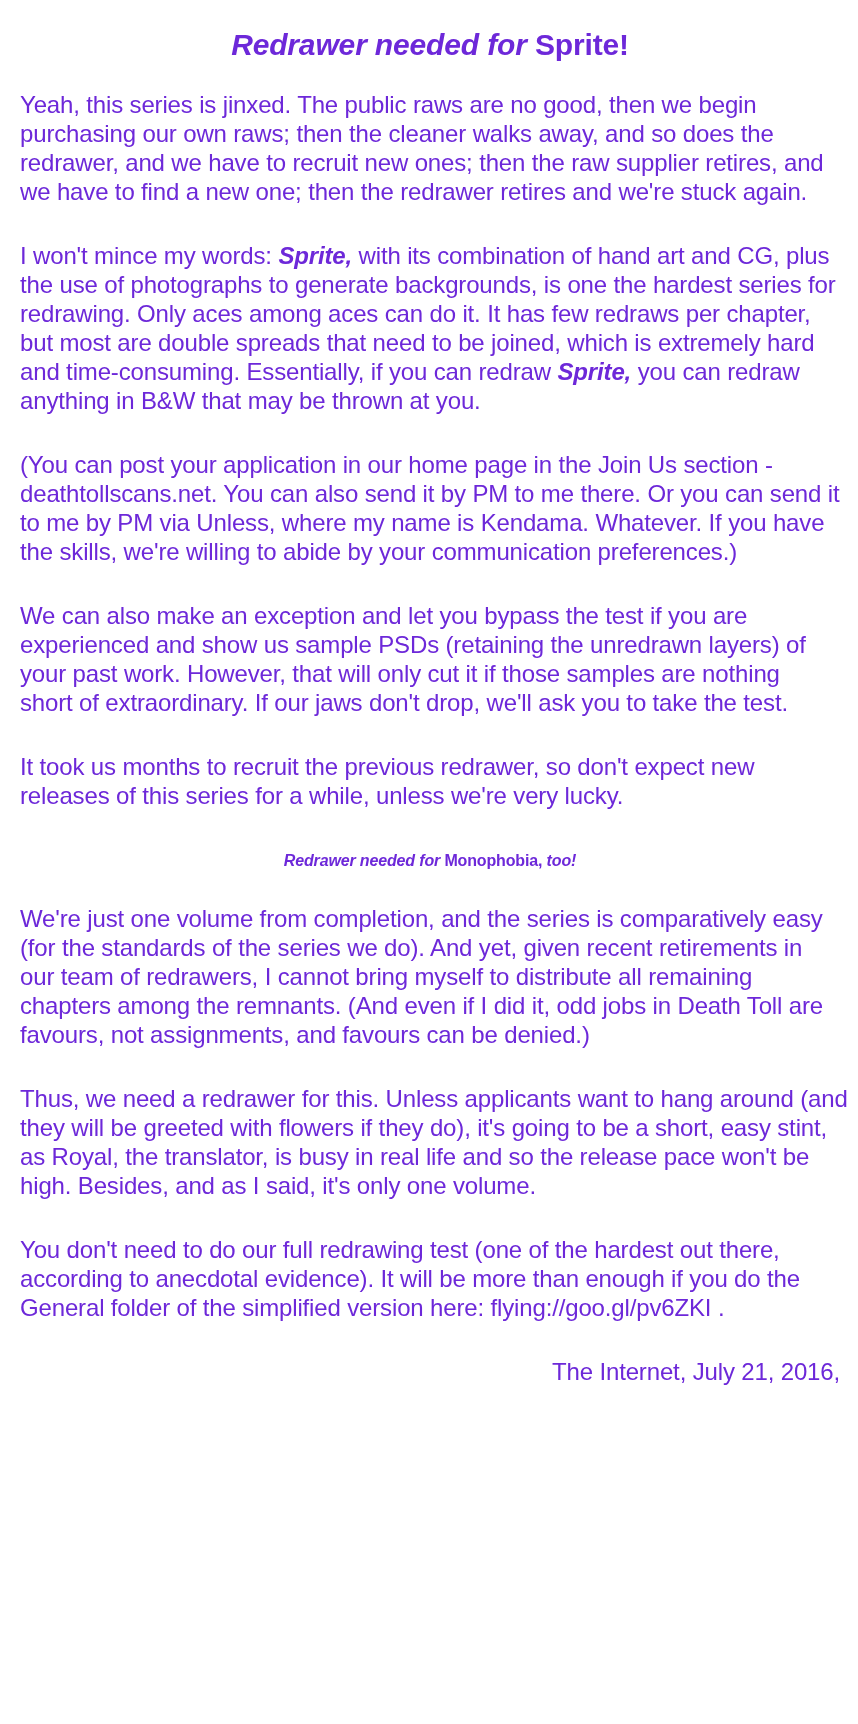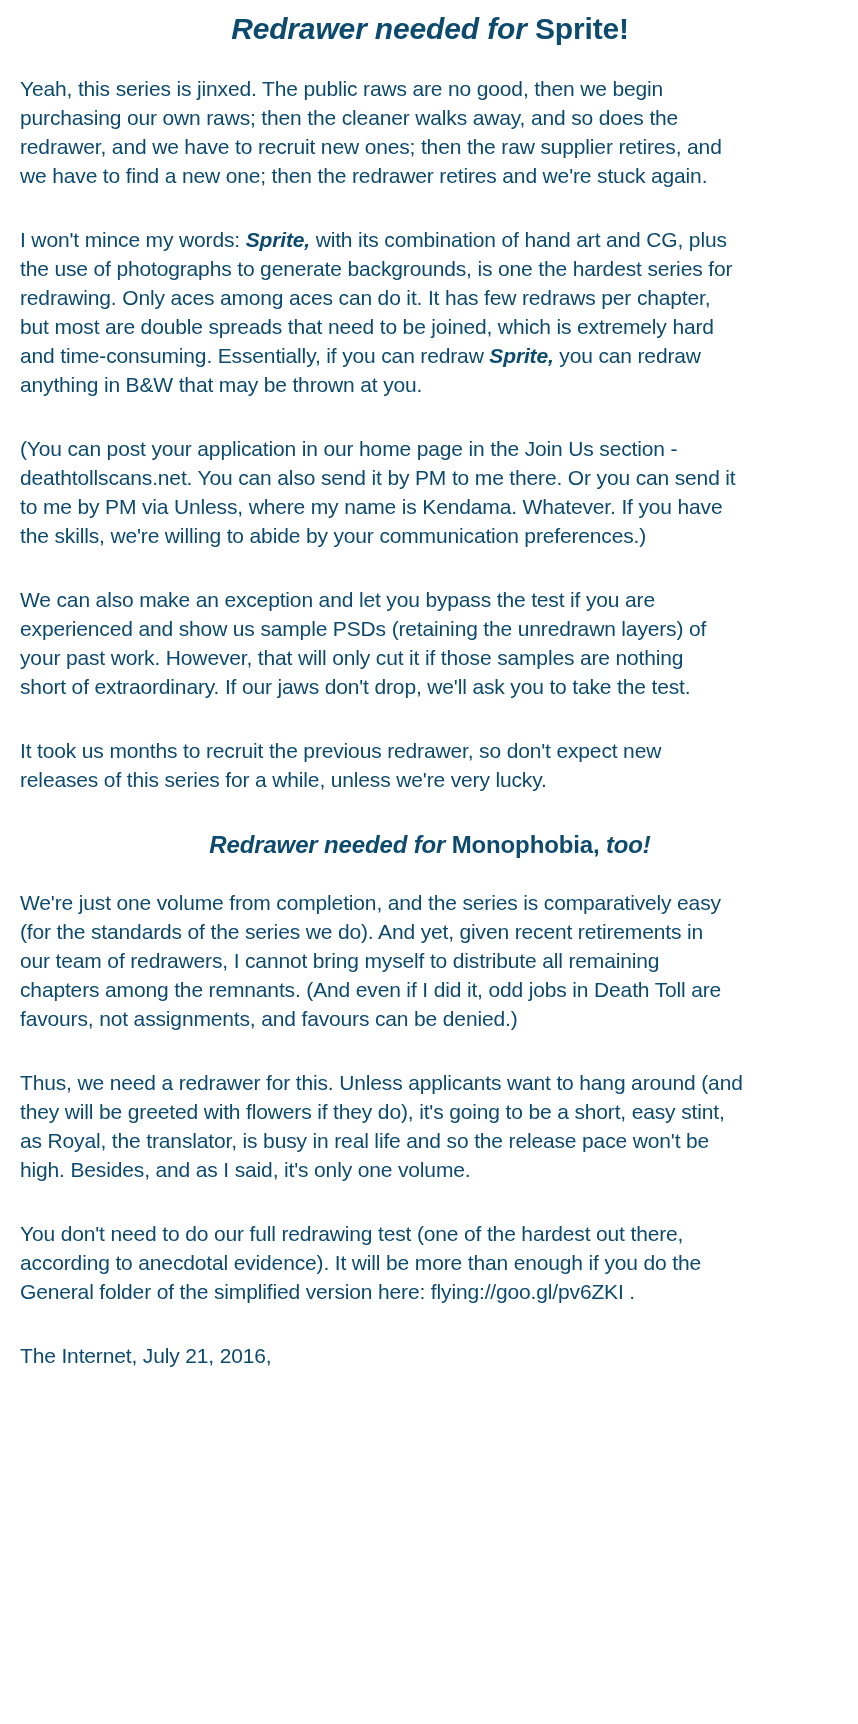"Redrawer needed for Sprite!" .page { color: #0c4a6e -> #6d28d9; padding: 8px 18px 0 20px -> 24px 18px 0 20px }
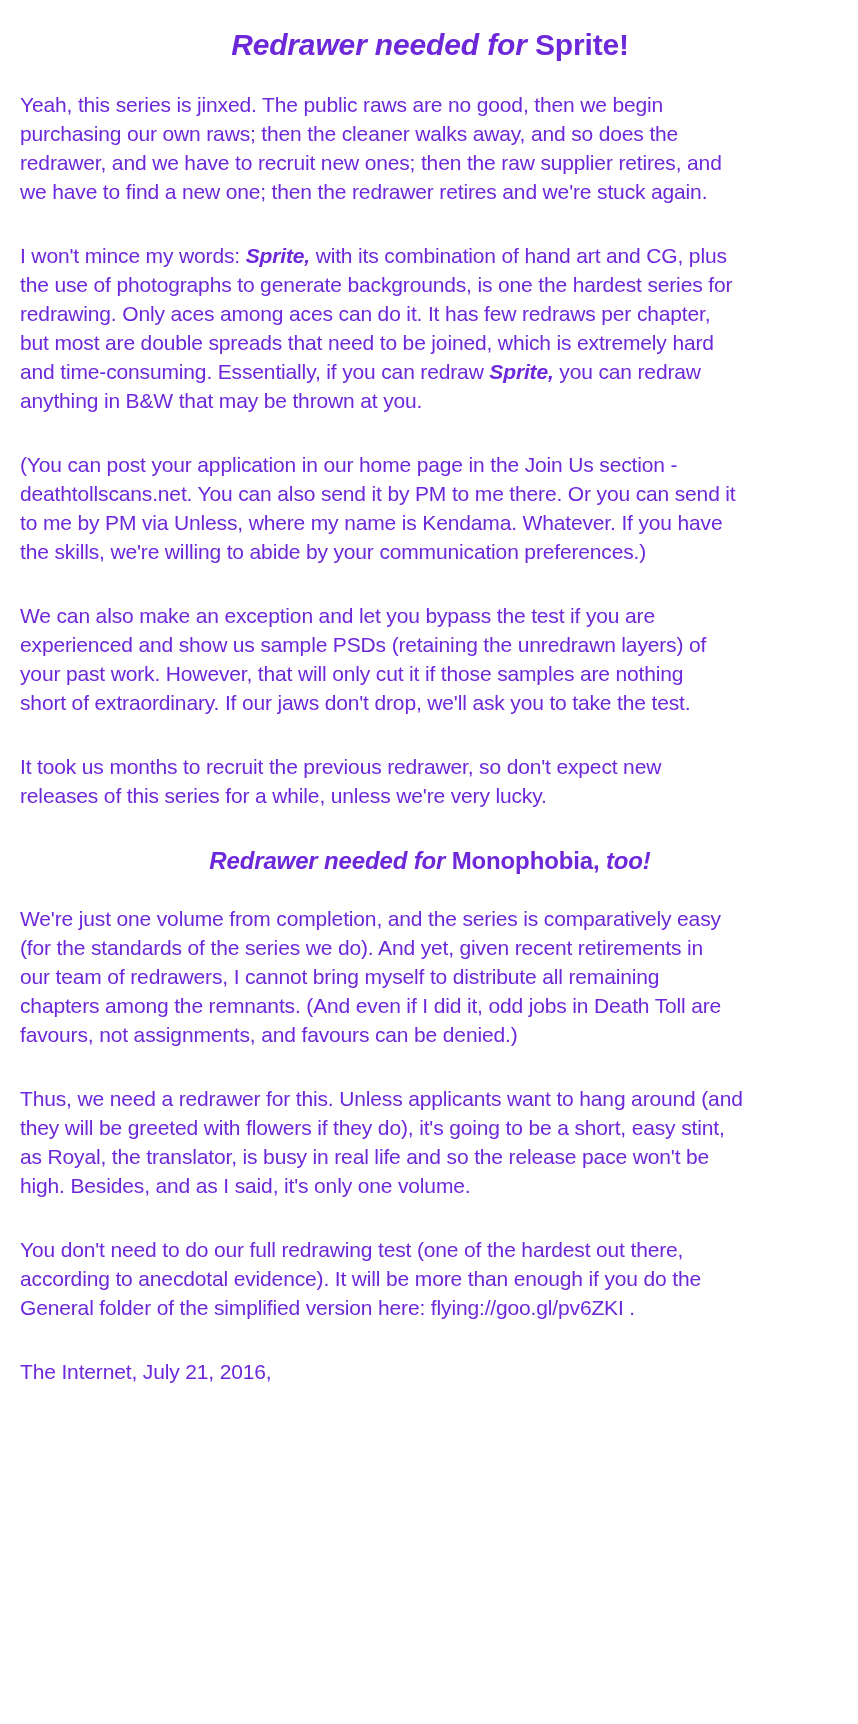"Yeah, this series is jinxed." .block { font-size: 21px -> 24px }
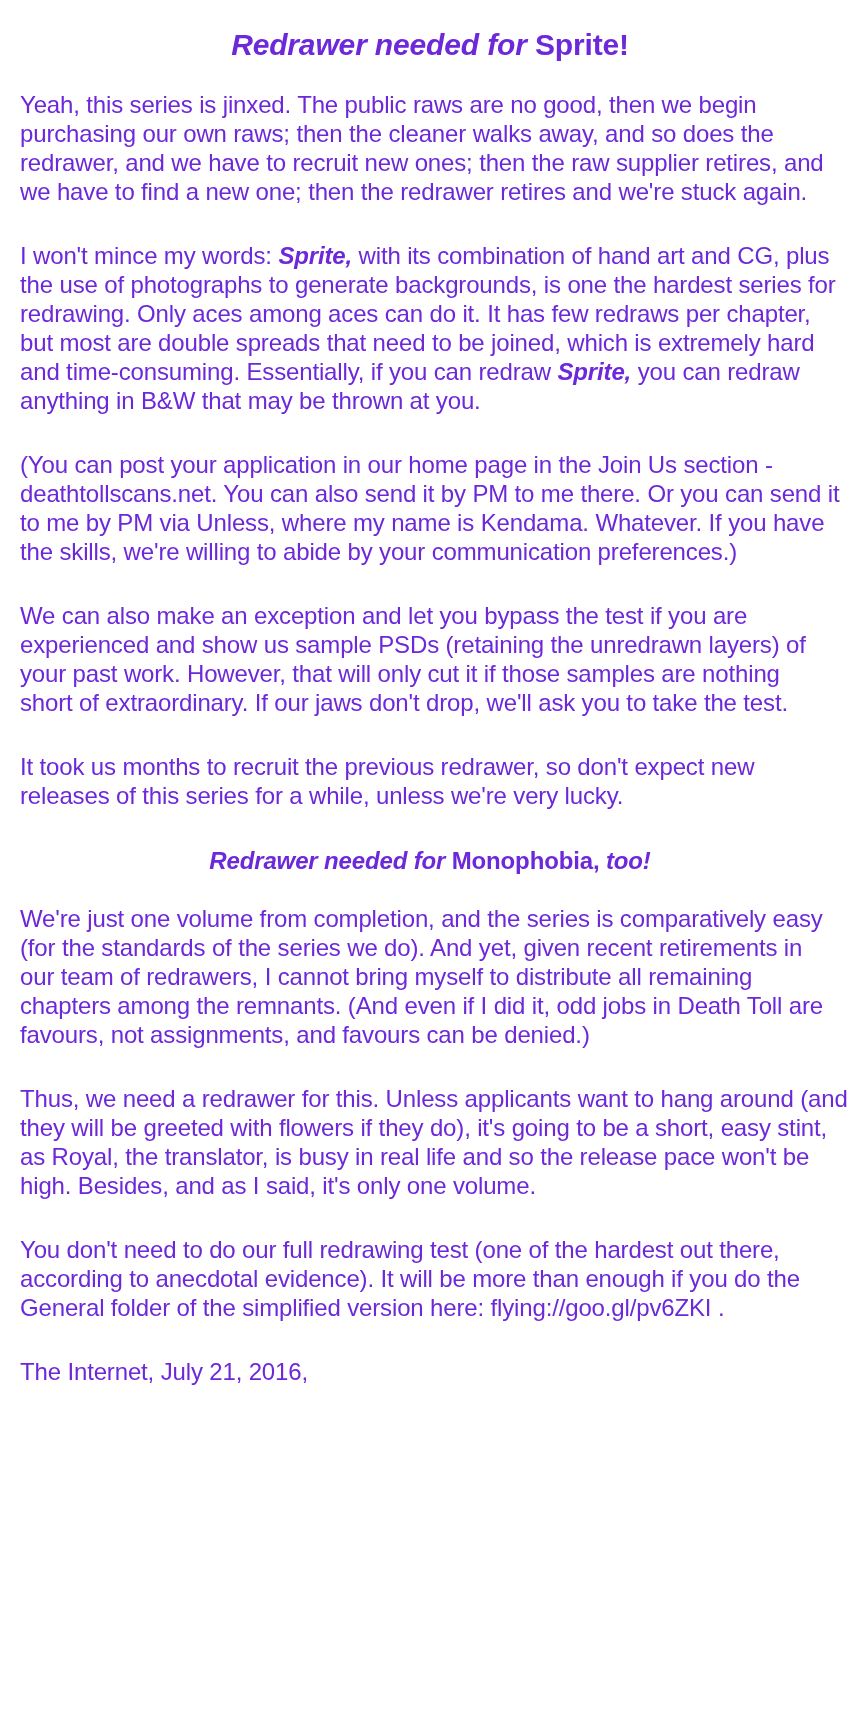"Redrawer needed for Monophobia, too!" .block.h2 { font-size: 24px -> 16px }
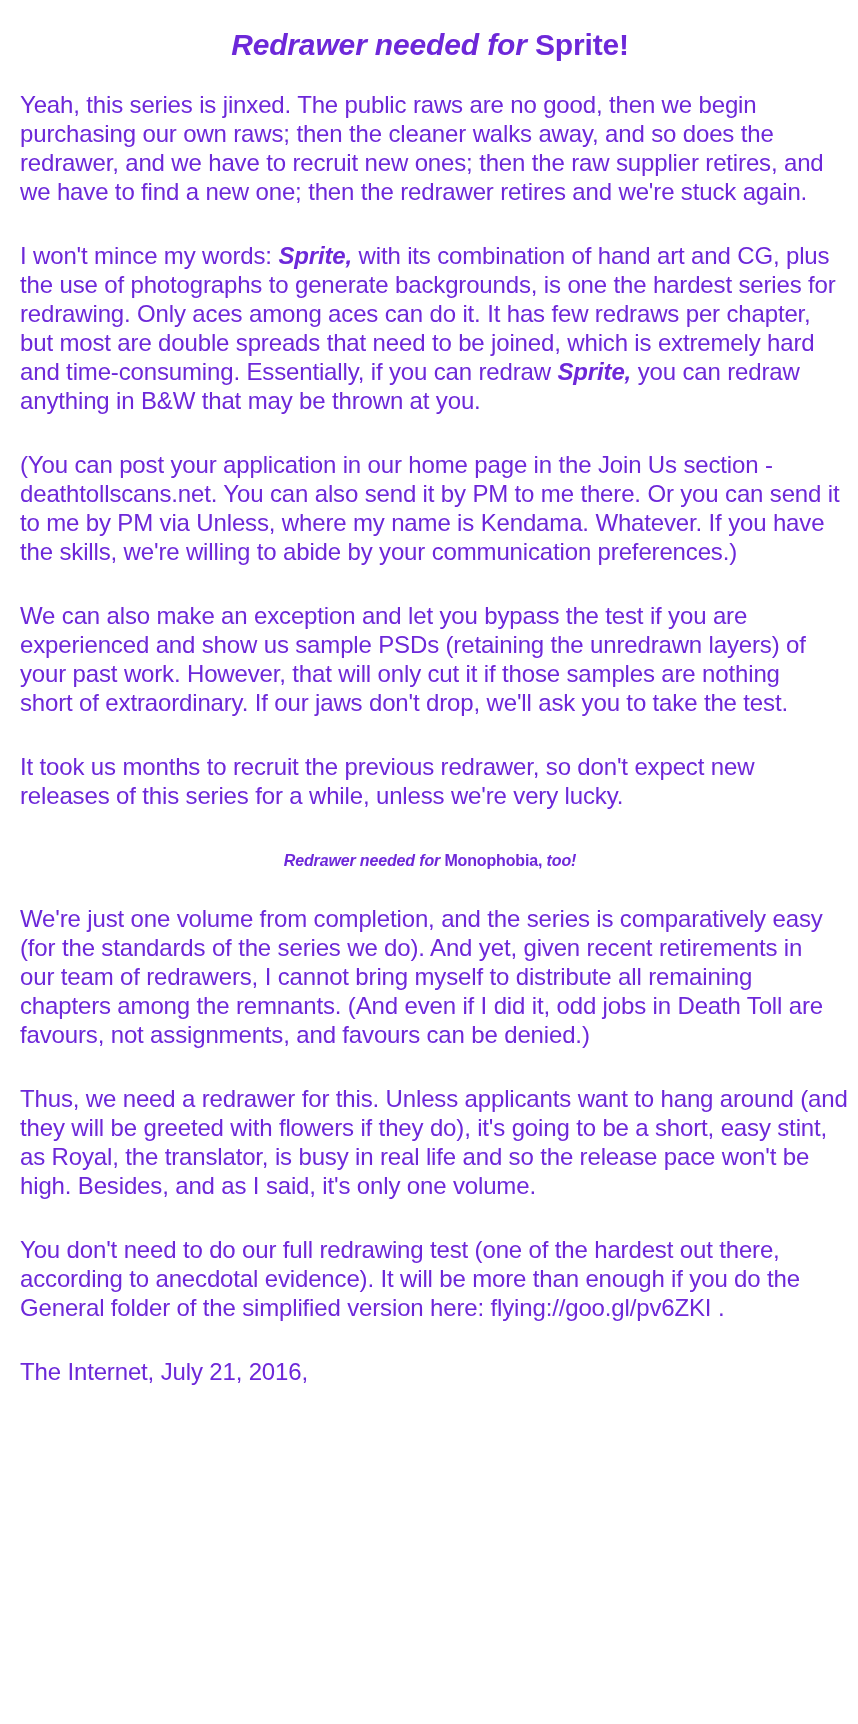"The Internet, July 21, 2016," .block.align-right { text-align: left -> right }
